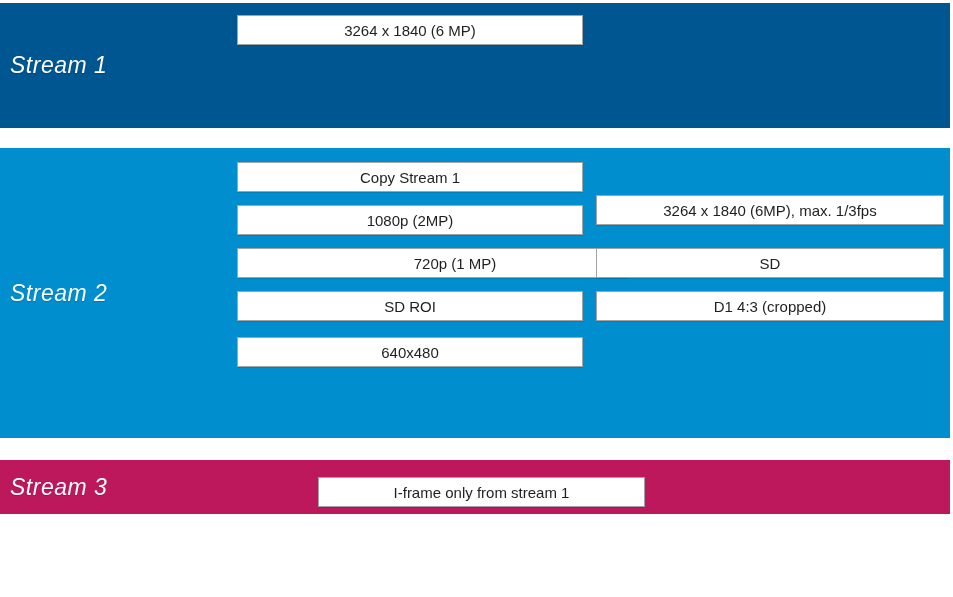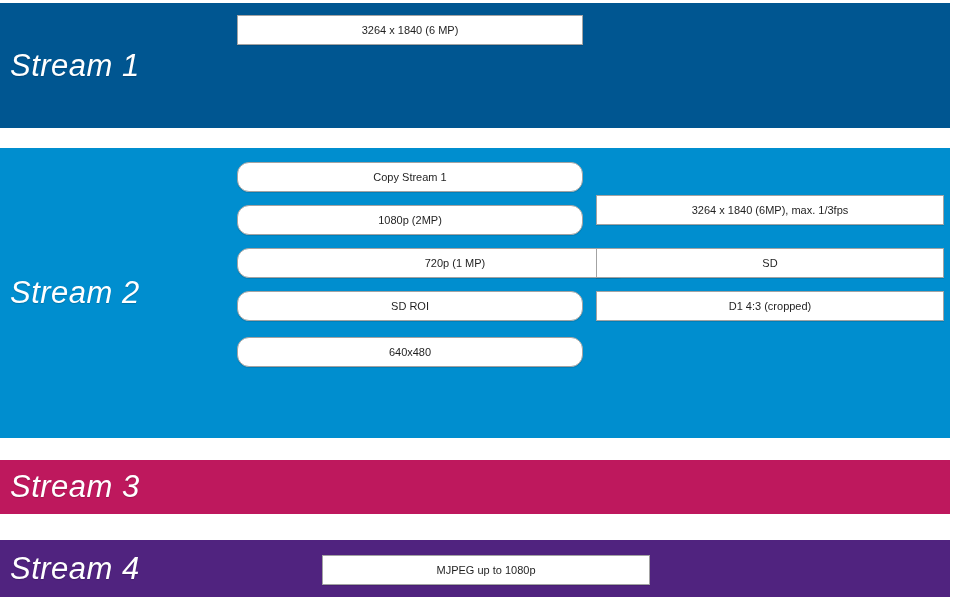"3264 x 1840 (6 MP)" .opt { font-size: 11px -> 15px }
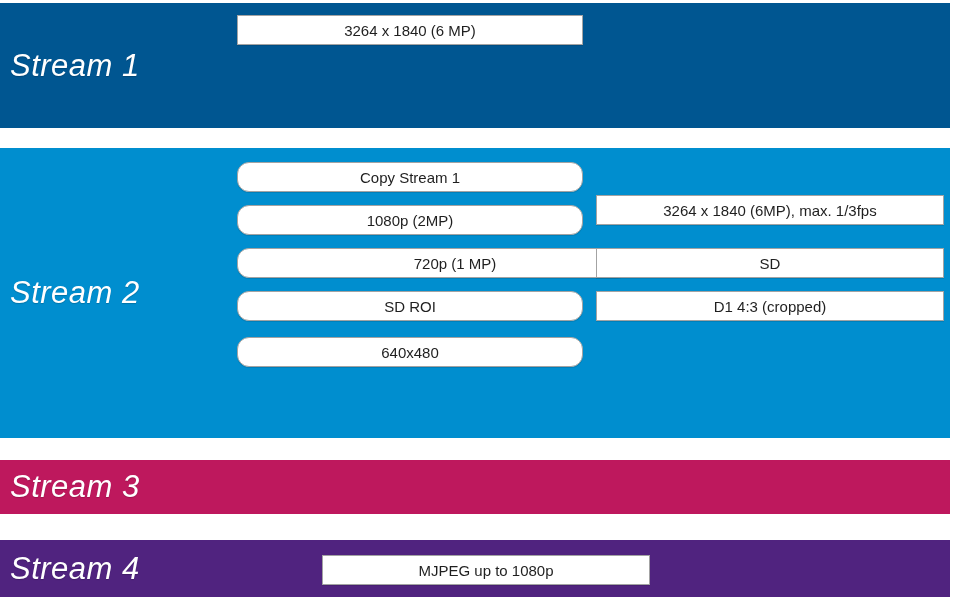"Stream 1" .band-label { font-size: 31px -> 23px }
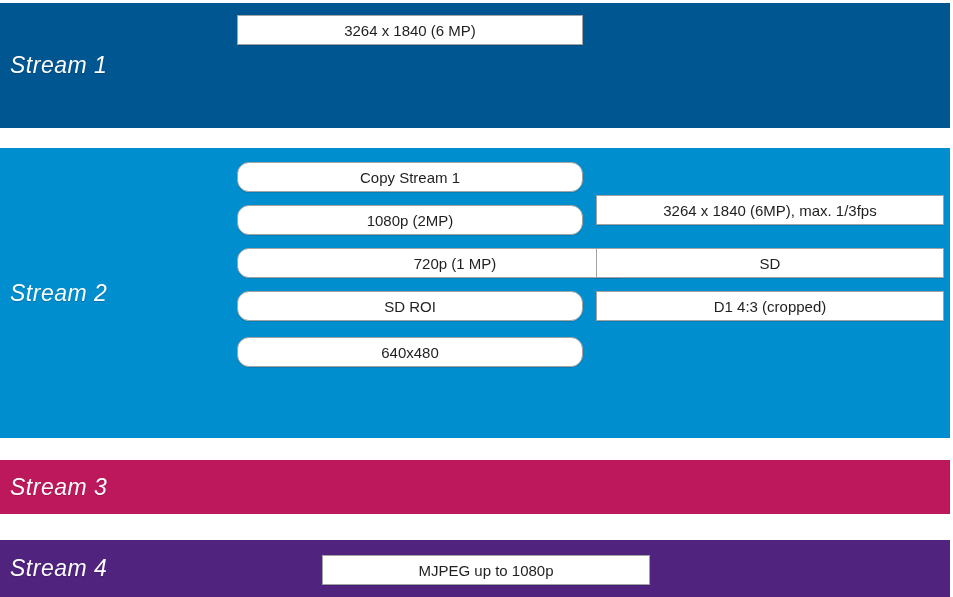"Copy Stream 1" .s2l { border-radius: 12px -> none }
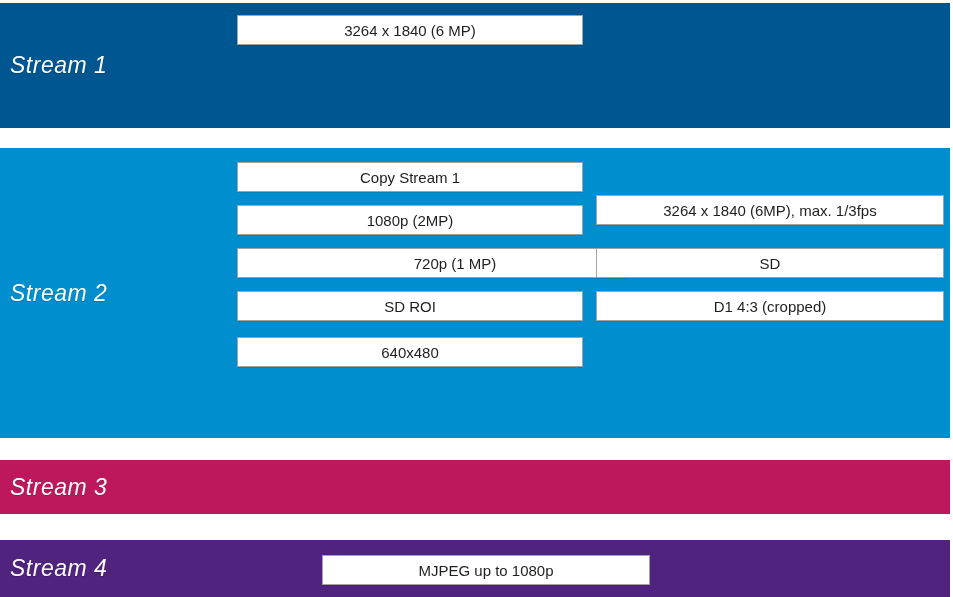"I-frame only from stream 1" div.opt { html: none -> <div>I-frame only from stream 1</div> }
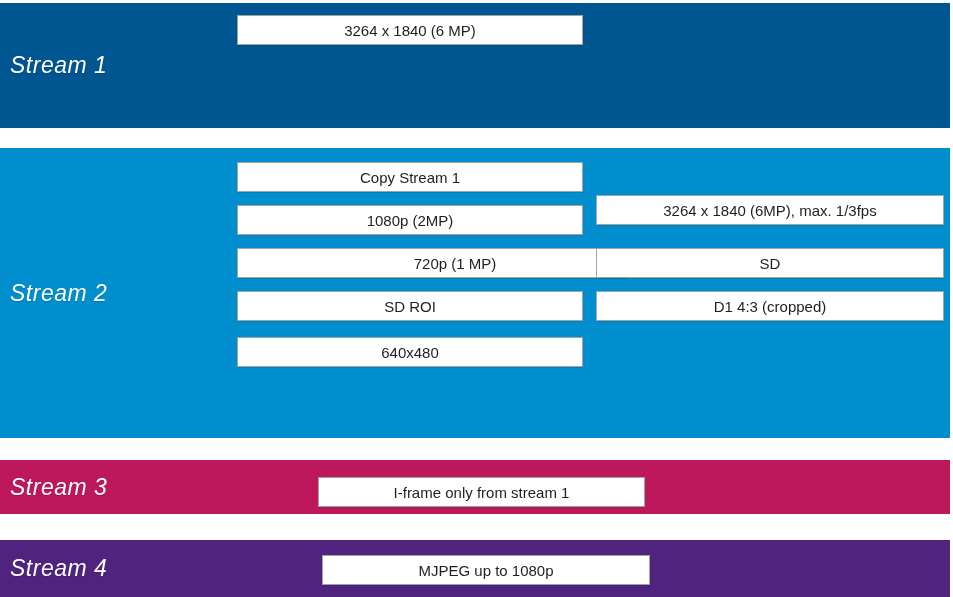"Stream 4" section.band { html: <section> <div>Stream 4</div> <div>MJPEG up to 1080p</div> </section> -> none }
